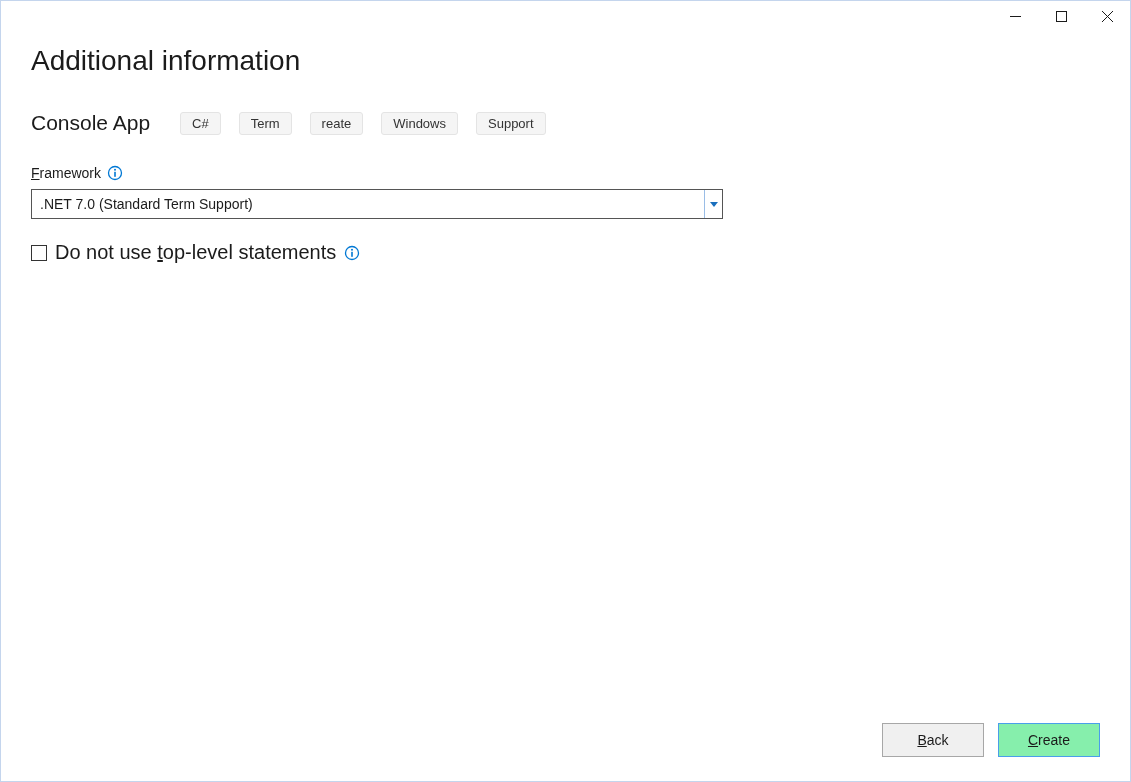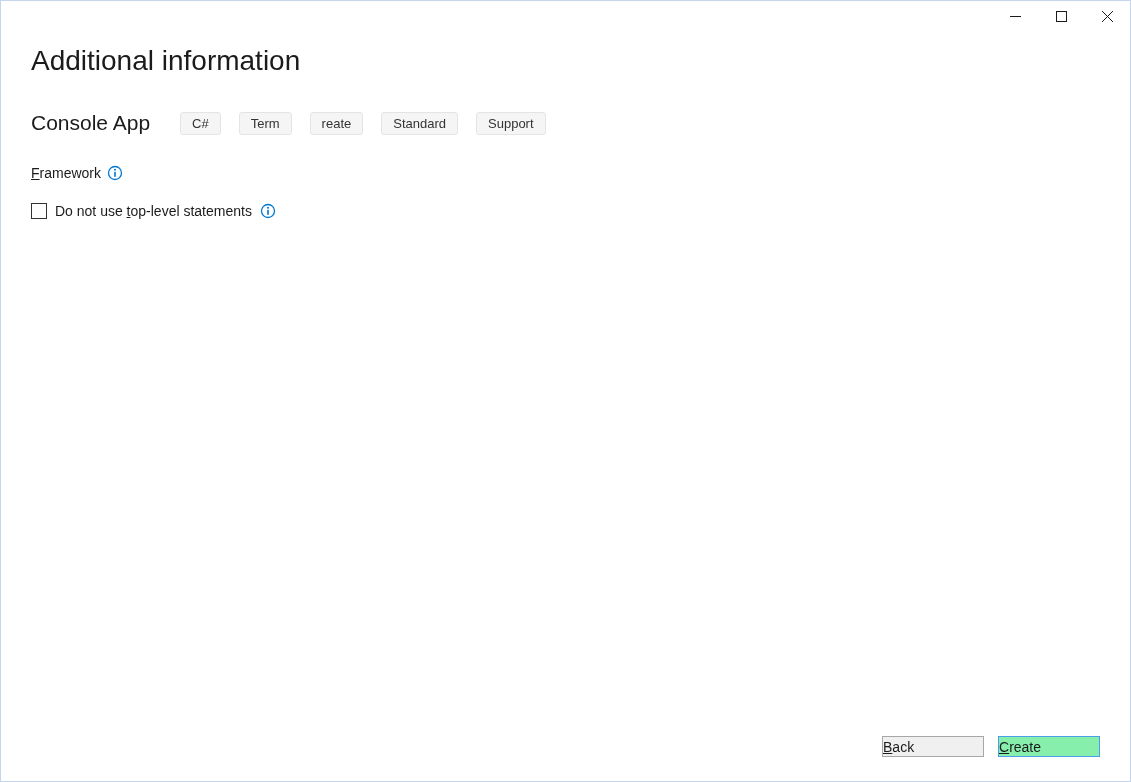"Standard" span.tag { text: Standard -> Windows }
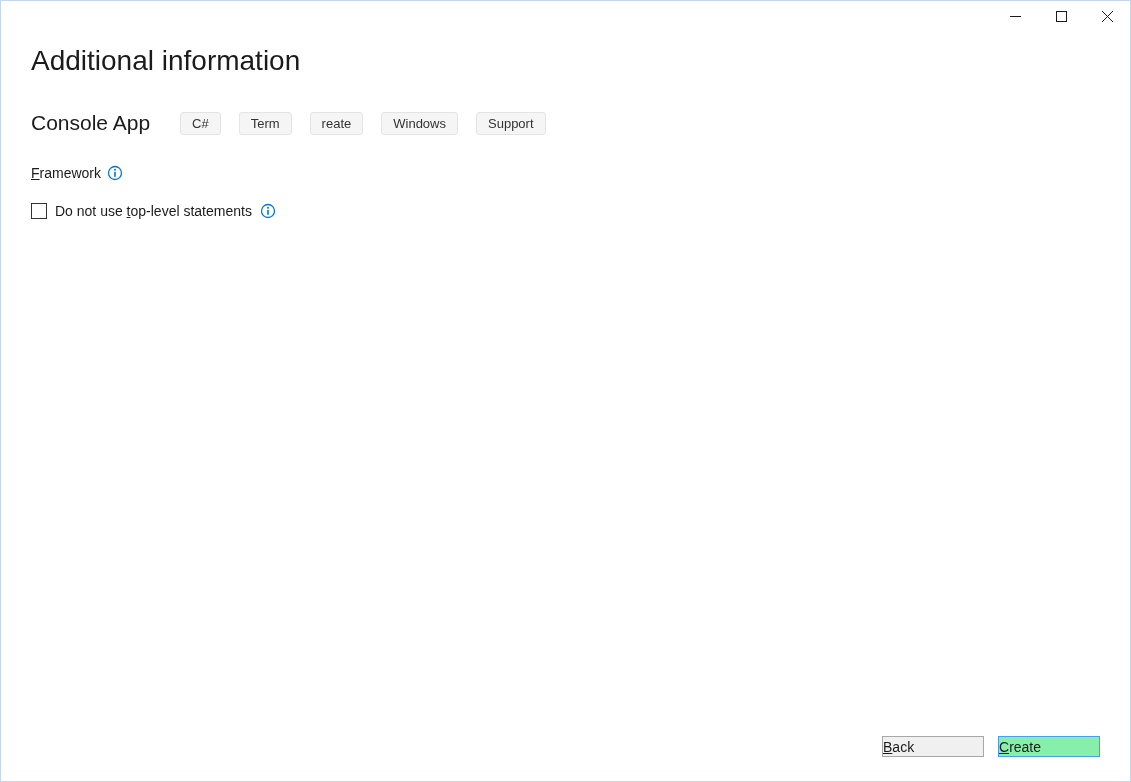".NET 7.0 (Standard Term Support)" div.combo { html: none -> <div> <div>.NET 7.0 (Standard Term Support)</div> <div> <svg> <path></path> </svg> </div> </div> }
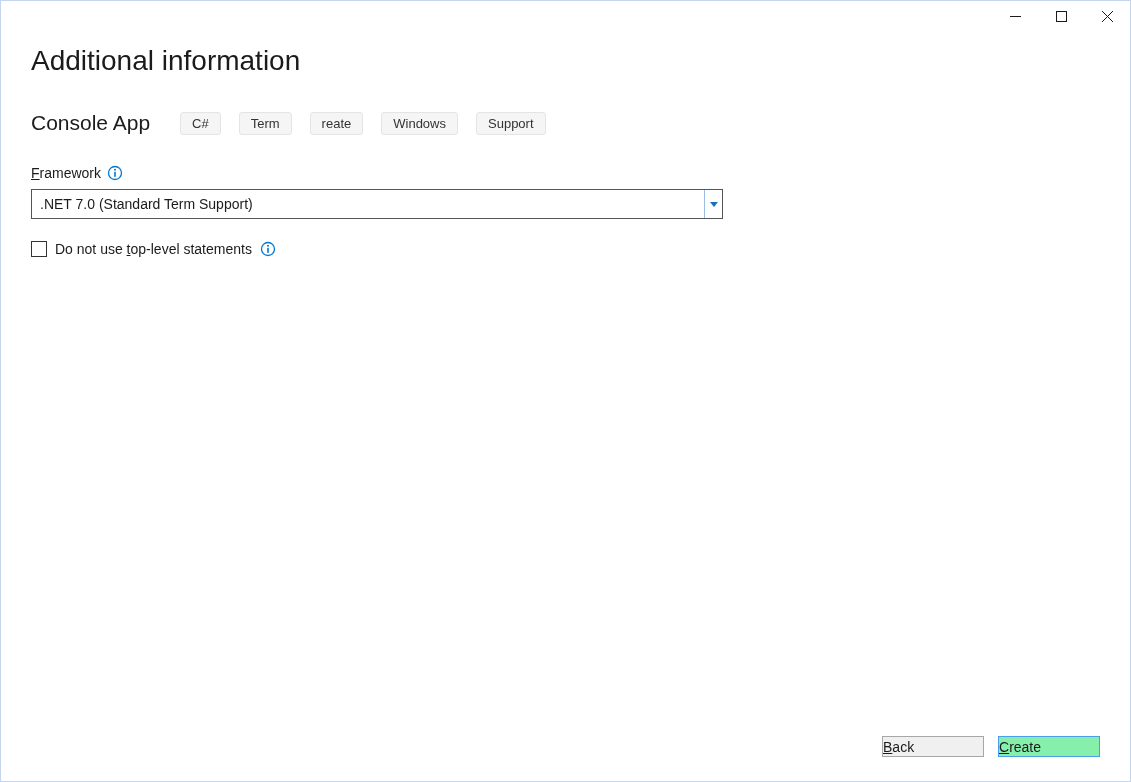"Do not use top-level statements" .checkbox-row { font-size: 14px -> 20px }
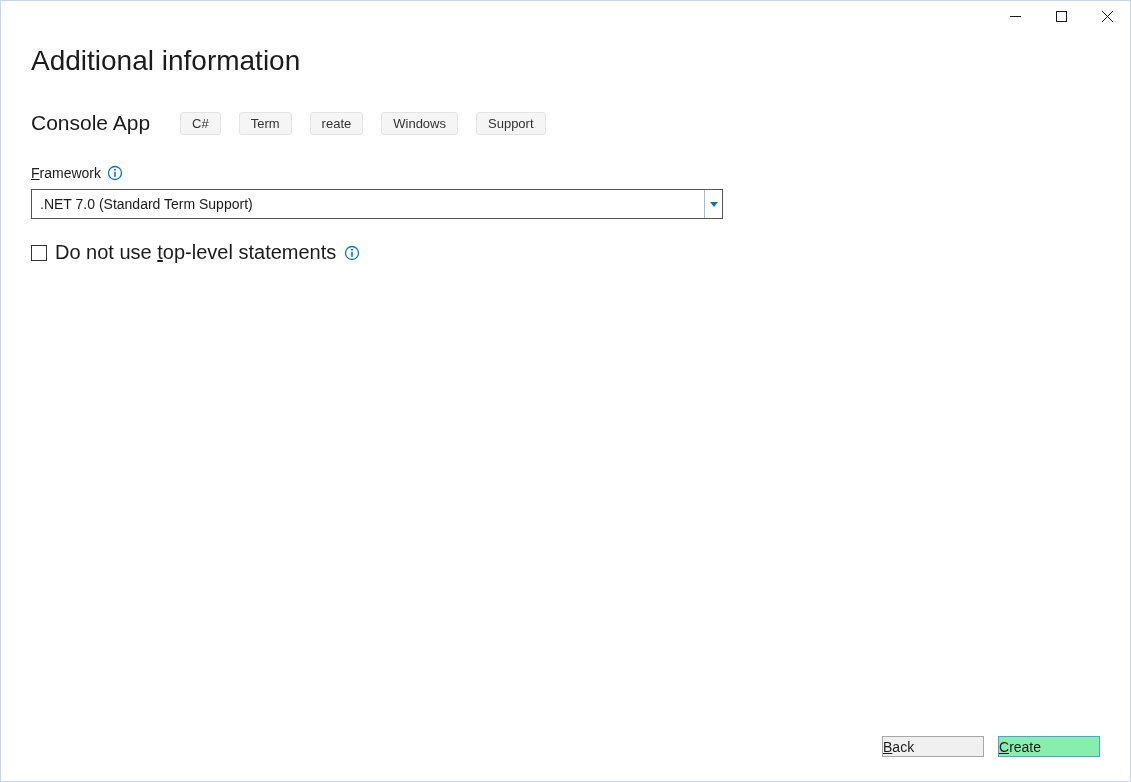"Back" .btn { height: 21px -> 34px; justify-content: flex-start -> center }
